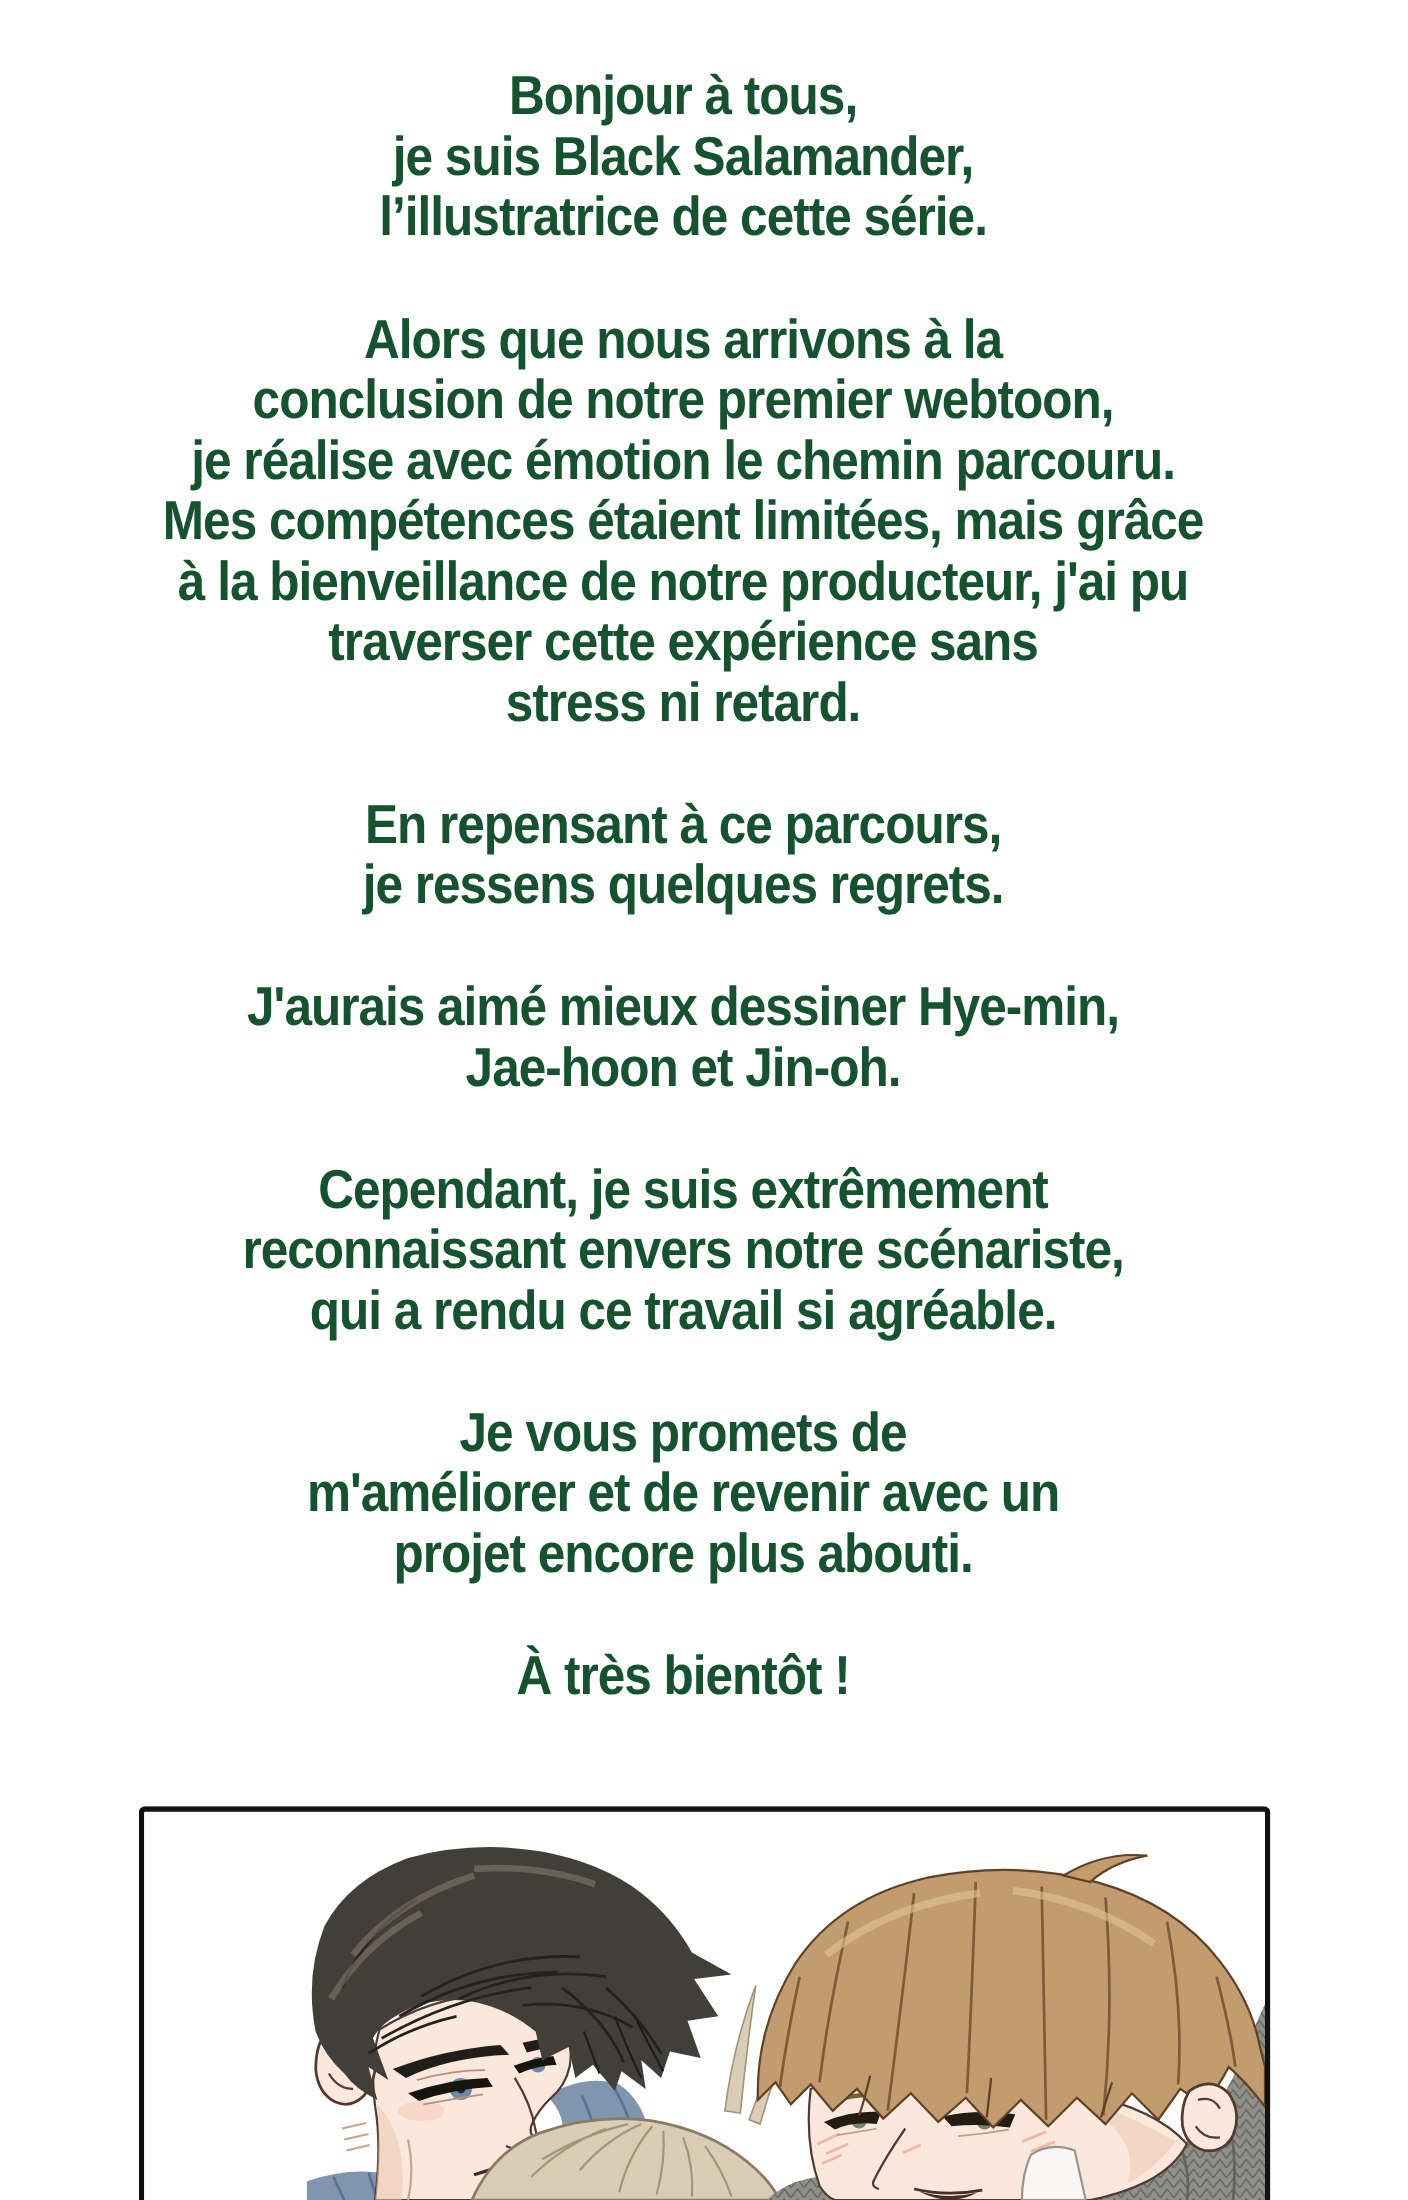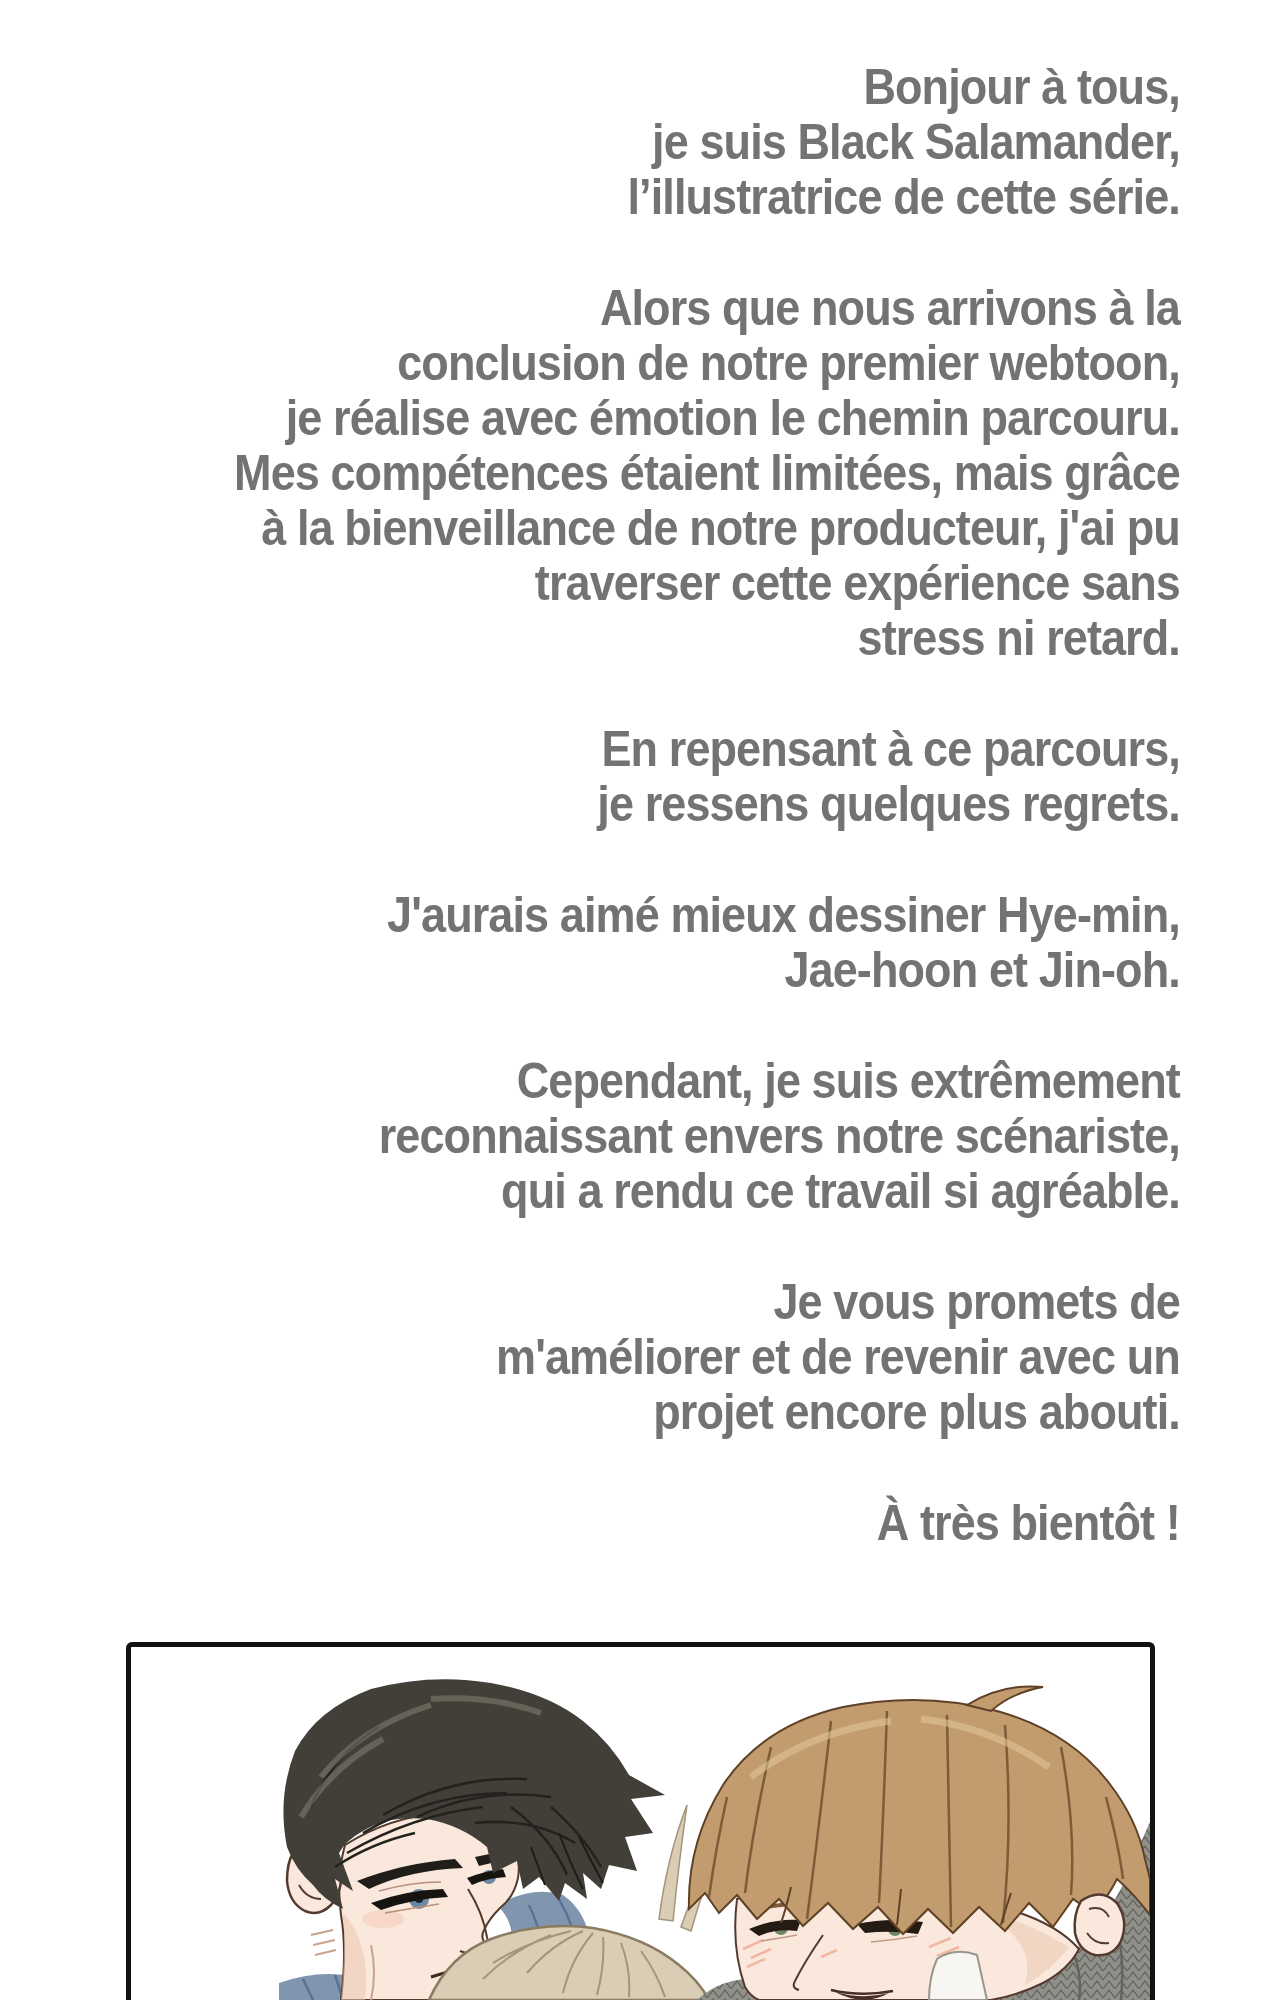"Bonjour à tous," .afterword { color: #737373 -> #14532d; text-align: right -> center }
